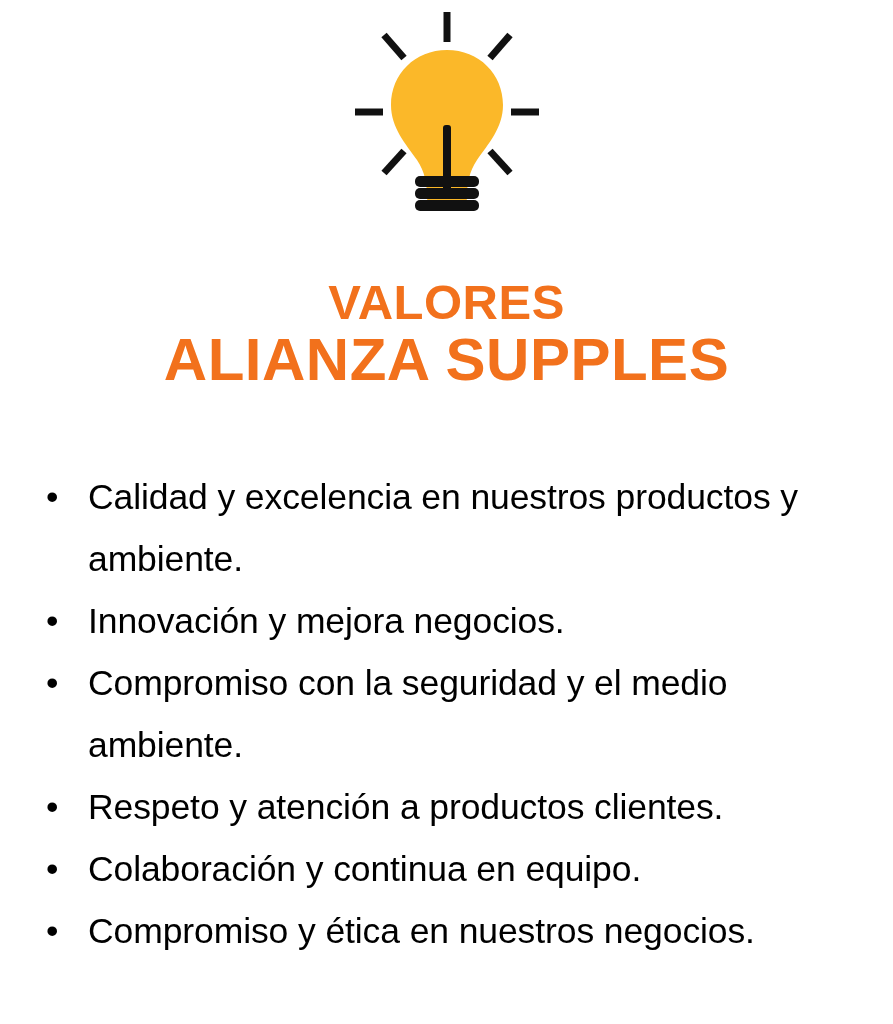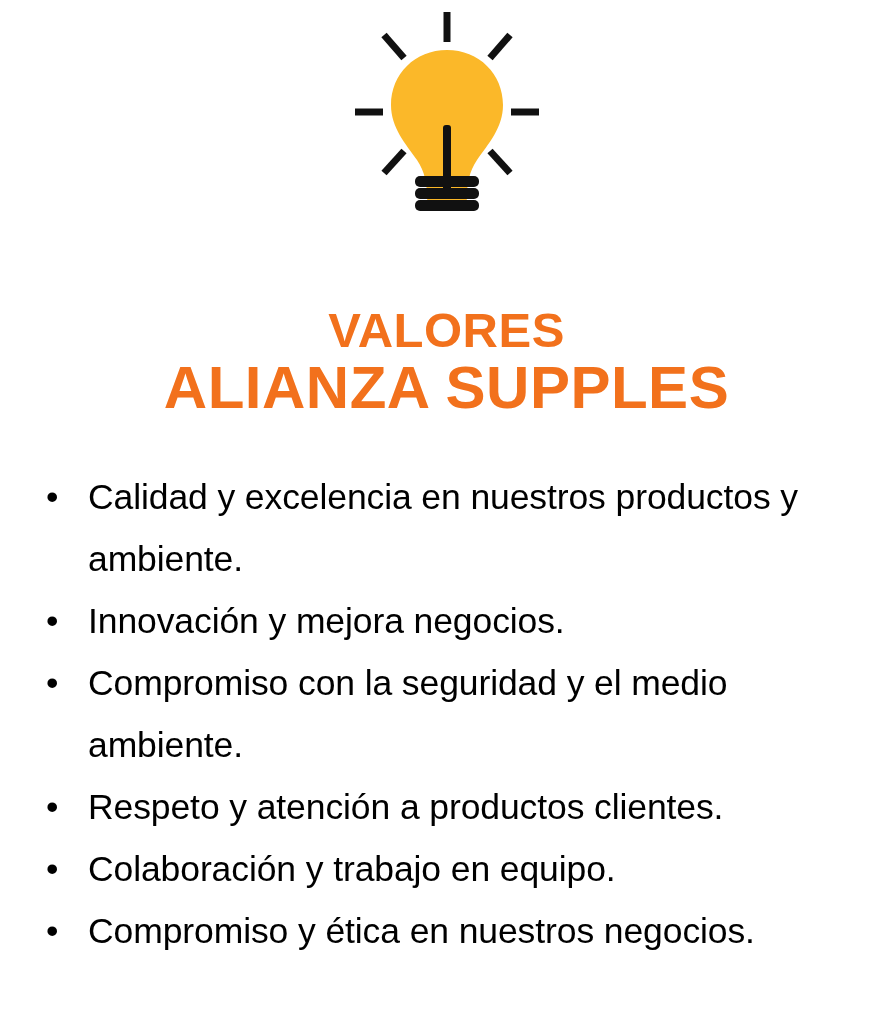"VALORES" .title-block { top: 304px -> 276px }
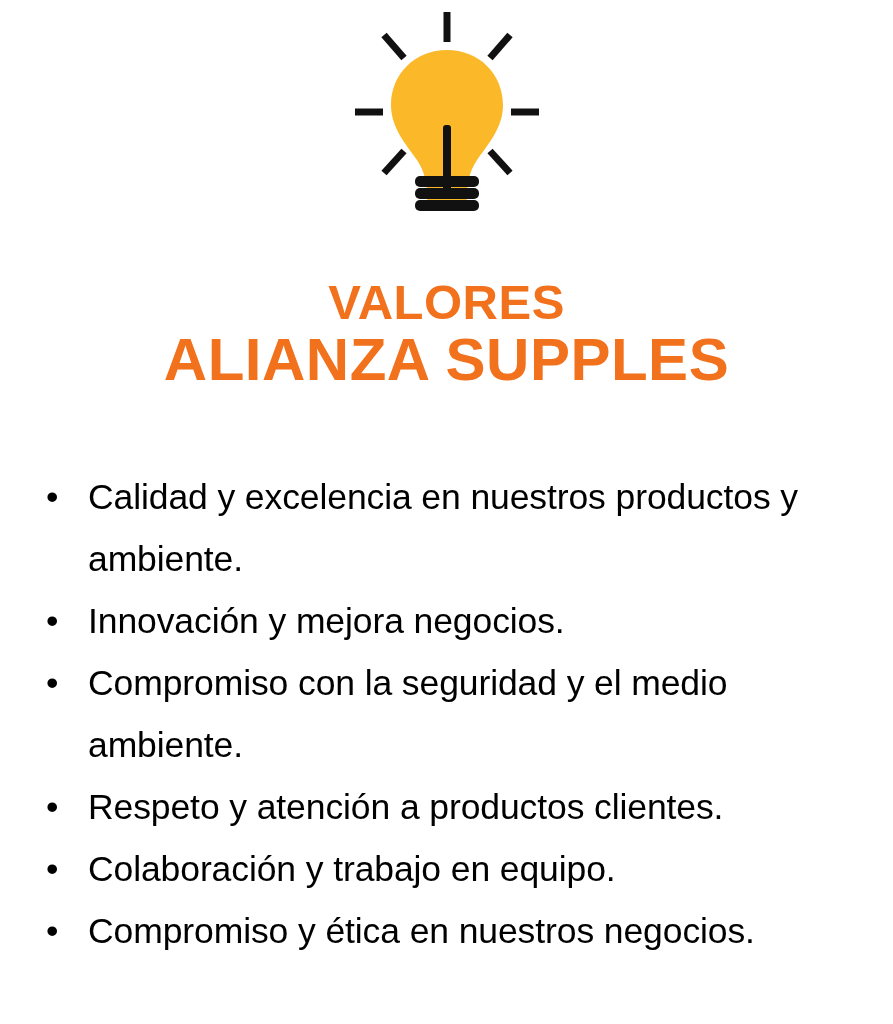"Colaboración y trabajo en equipo." span.bullet-text { text: trabajo -> continua }
